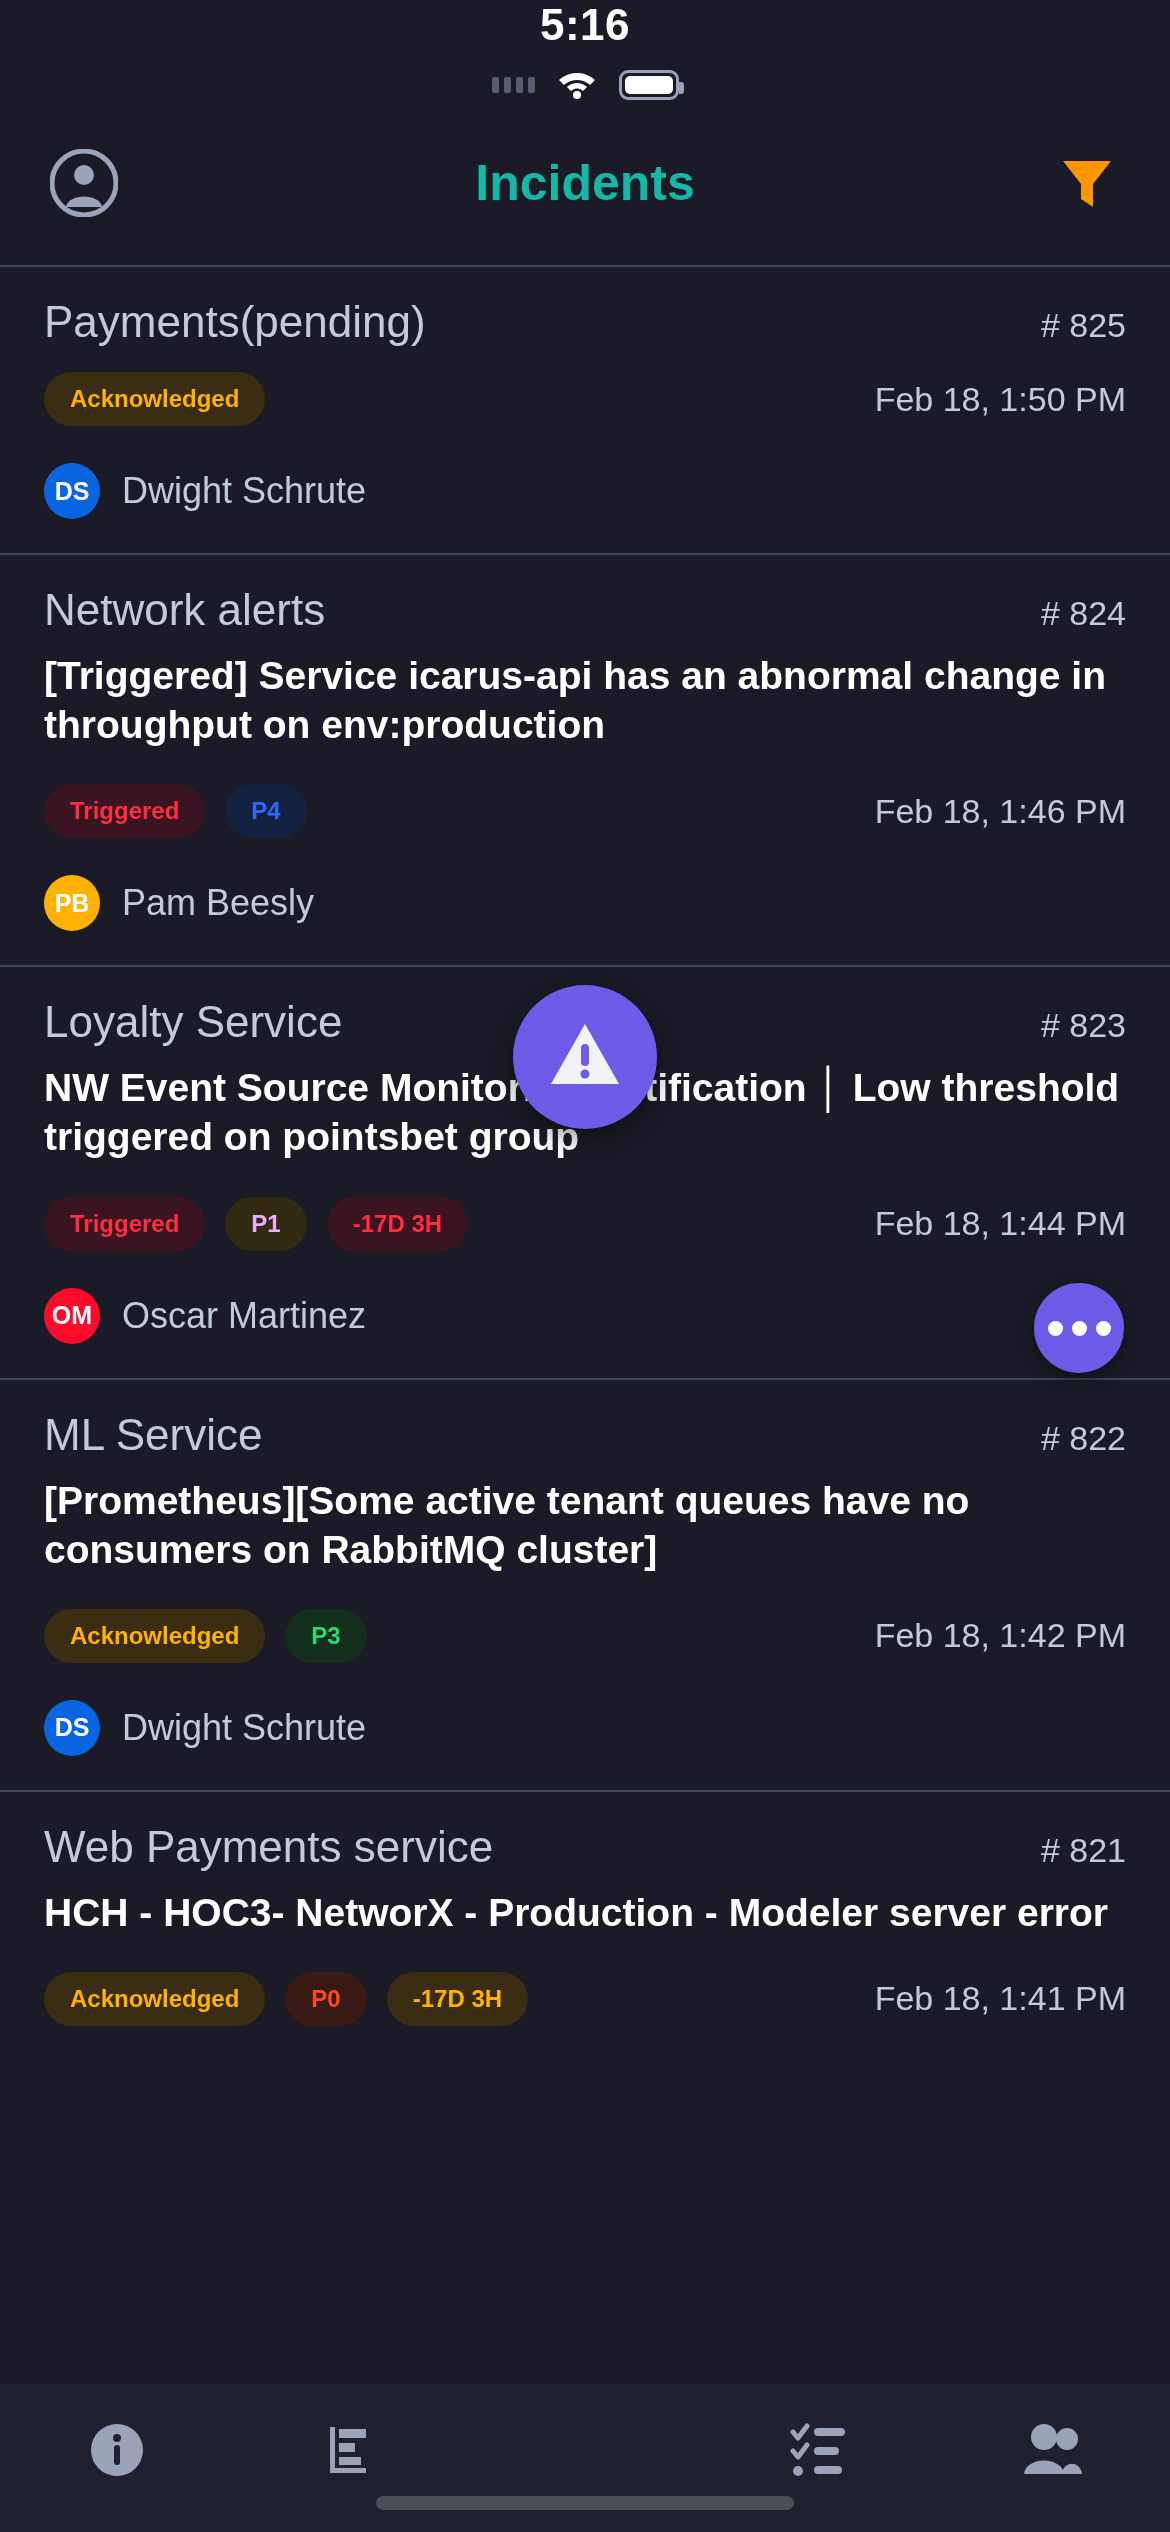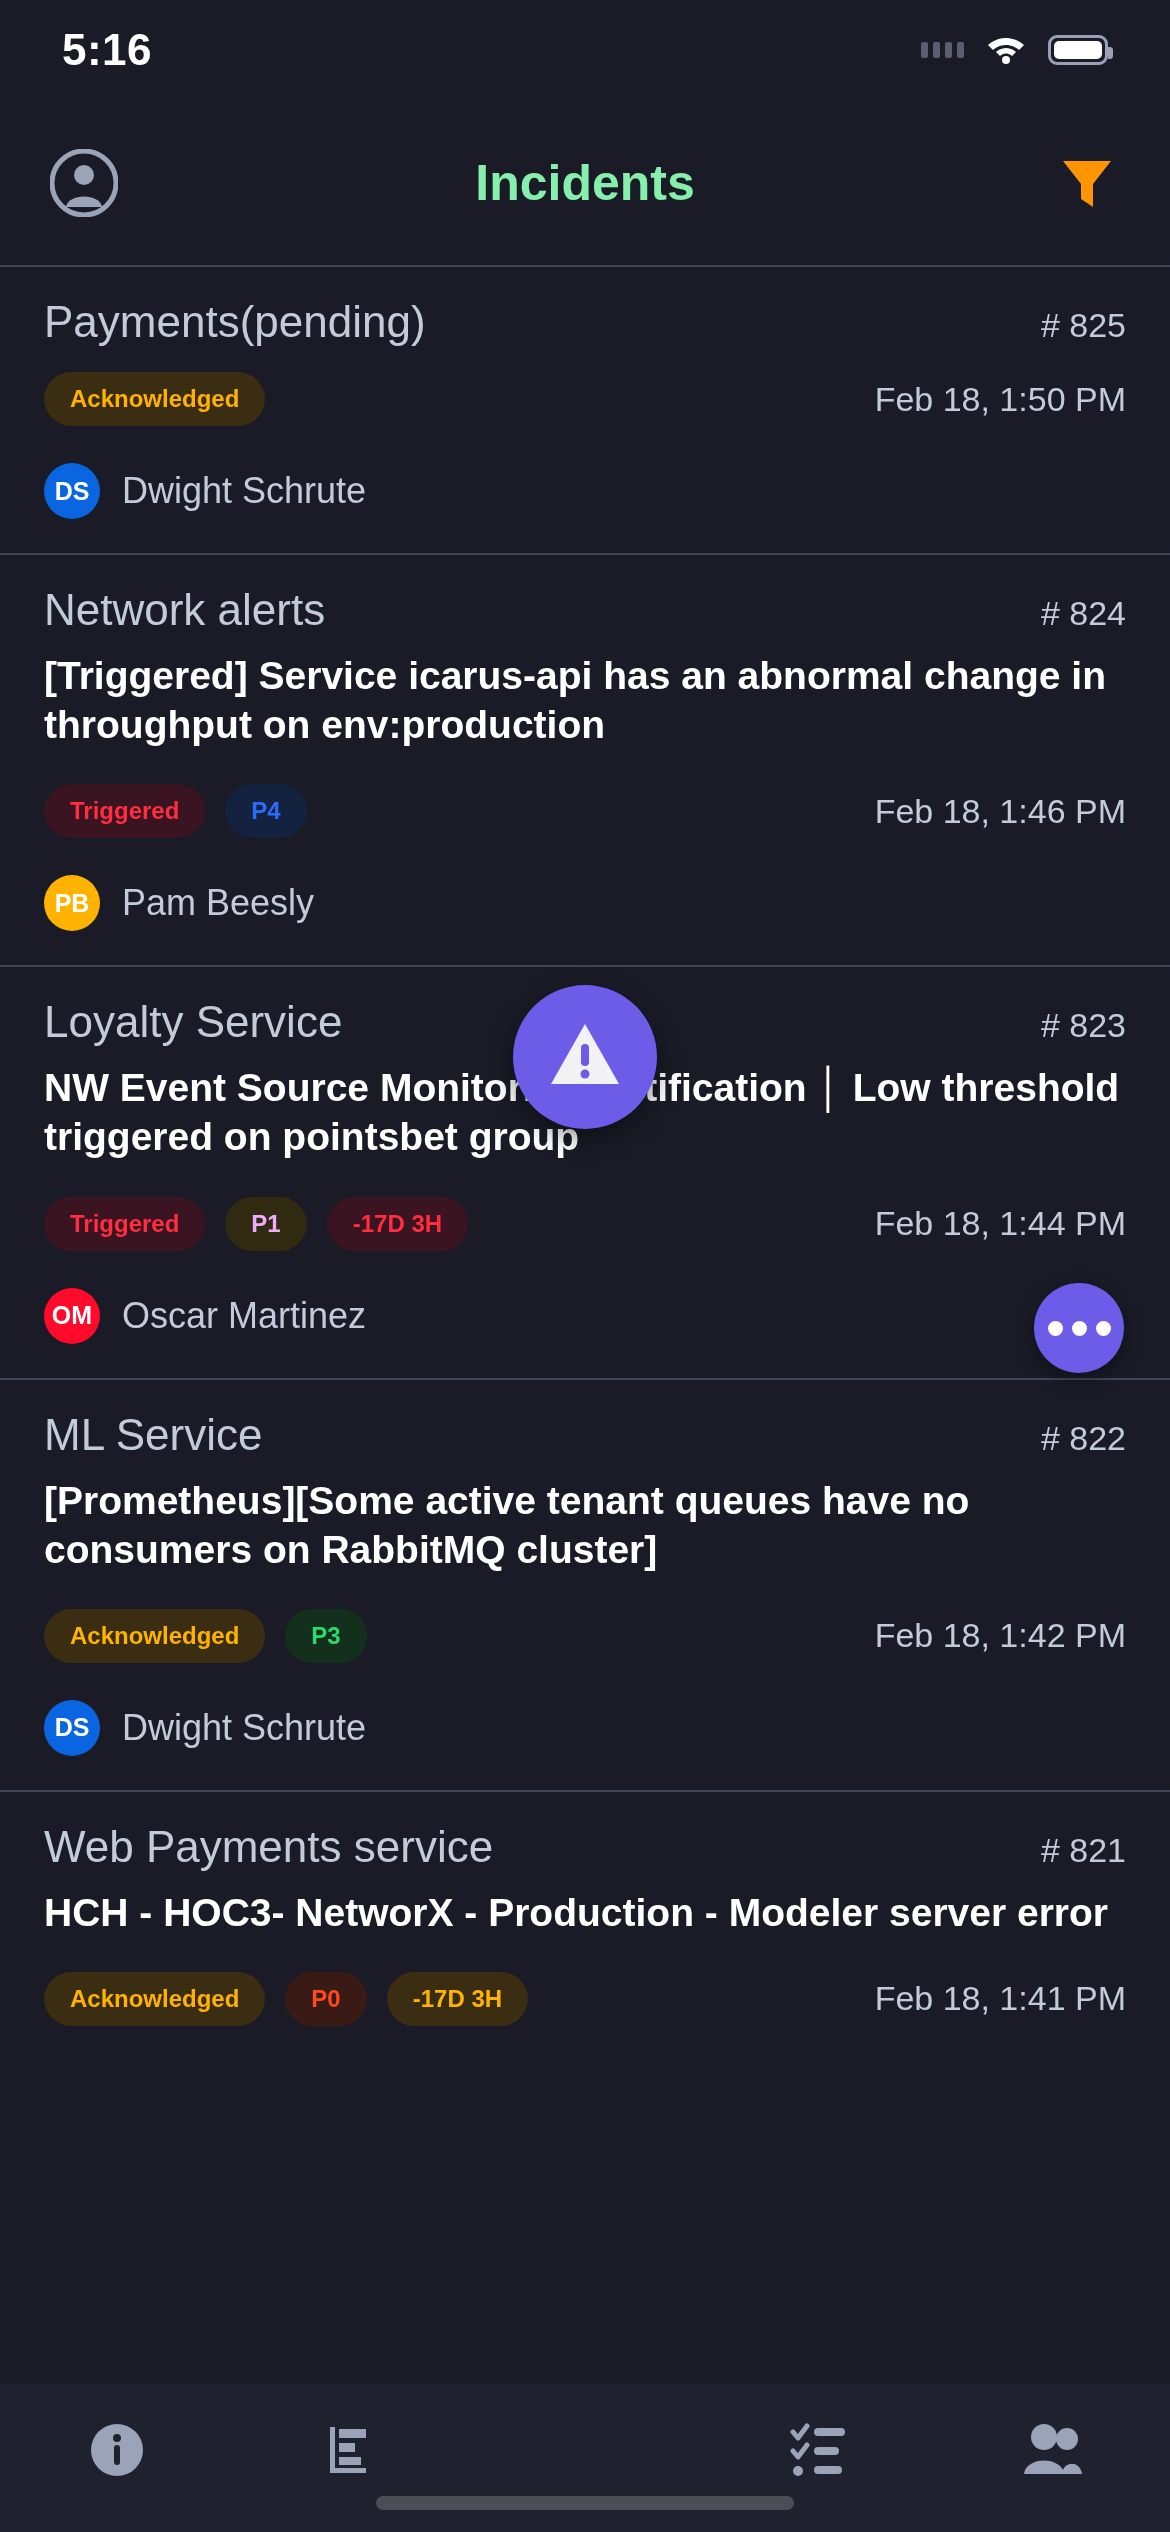"5:16" .statusbar { flex-direction: none -> column }
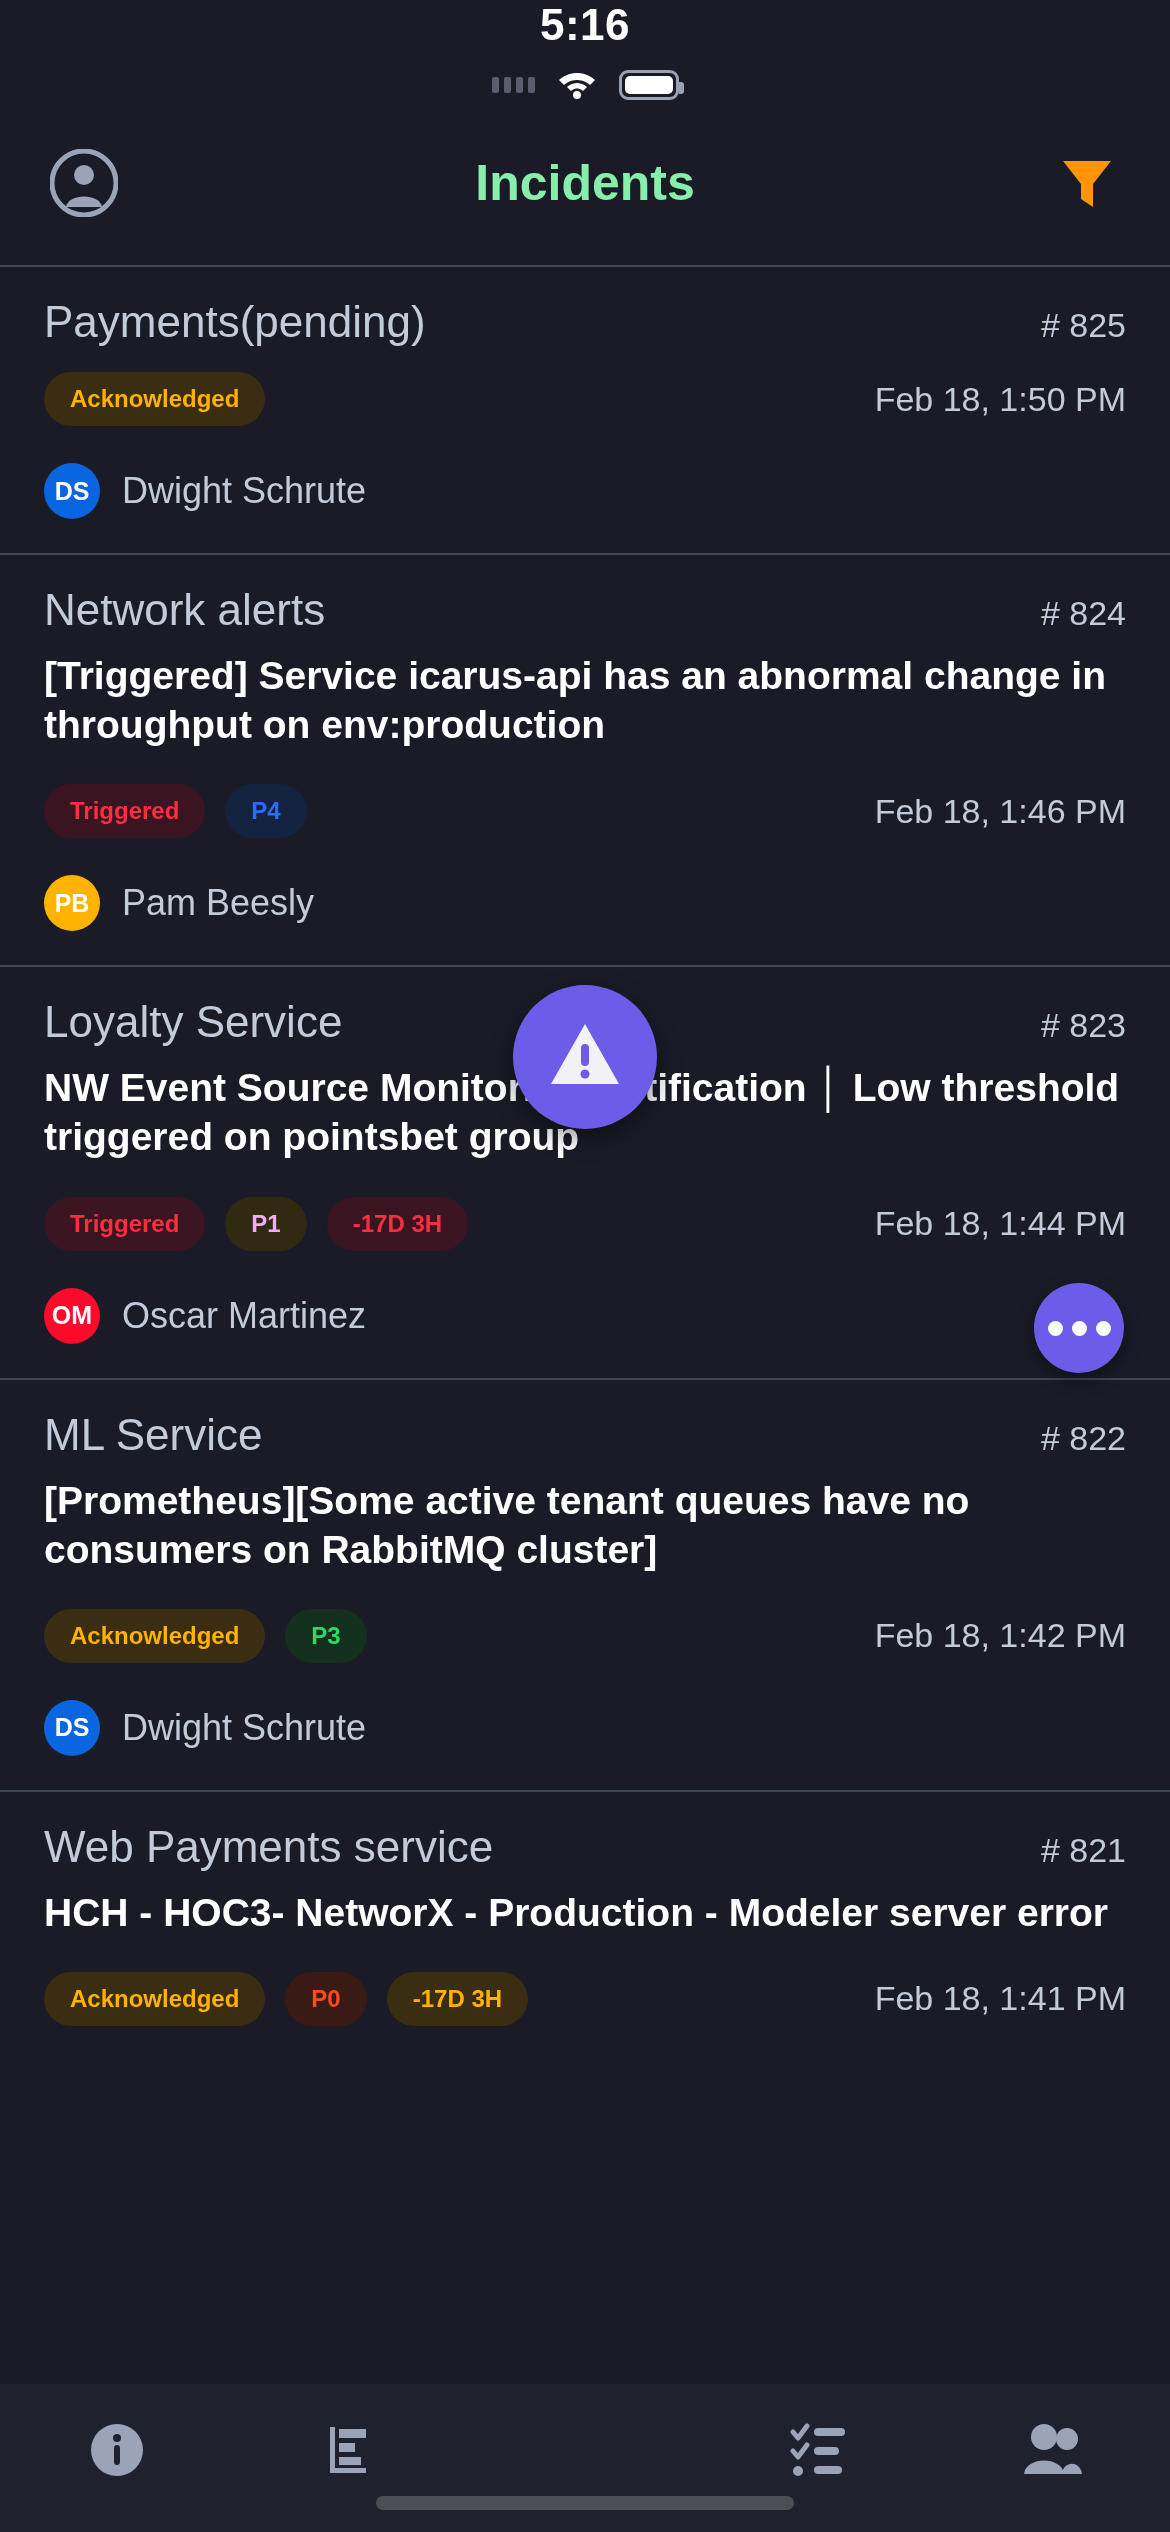"Incidents" .nav-title { color: #86efac -> #14b8a6 }
